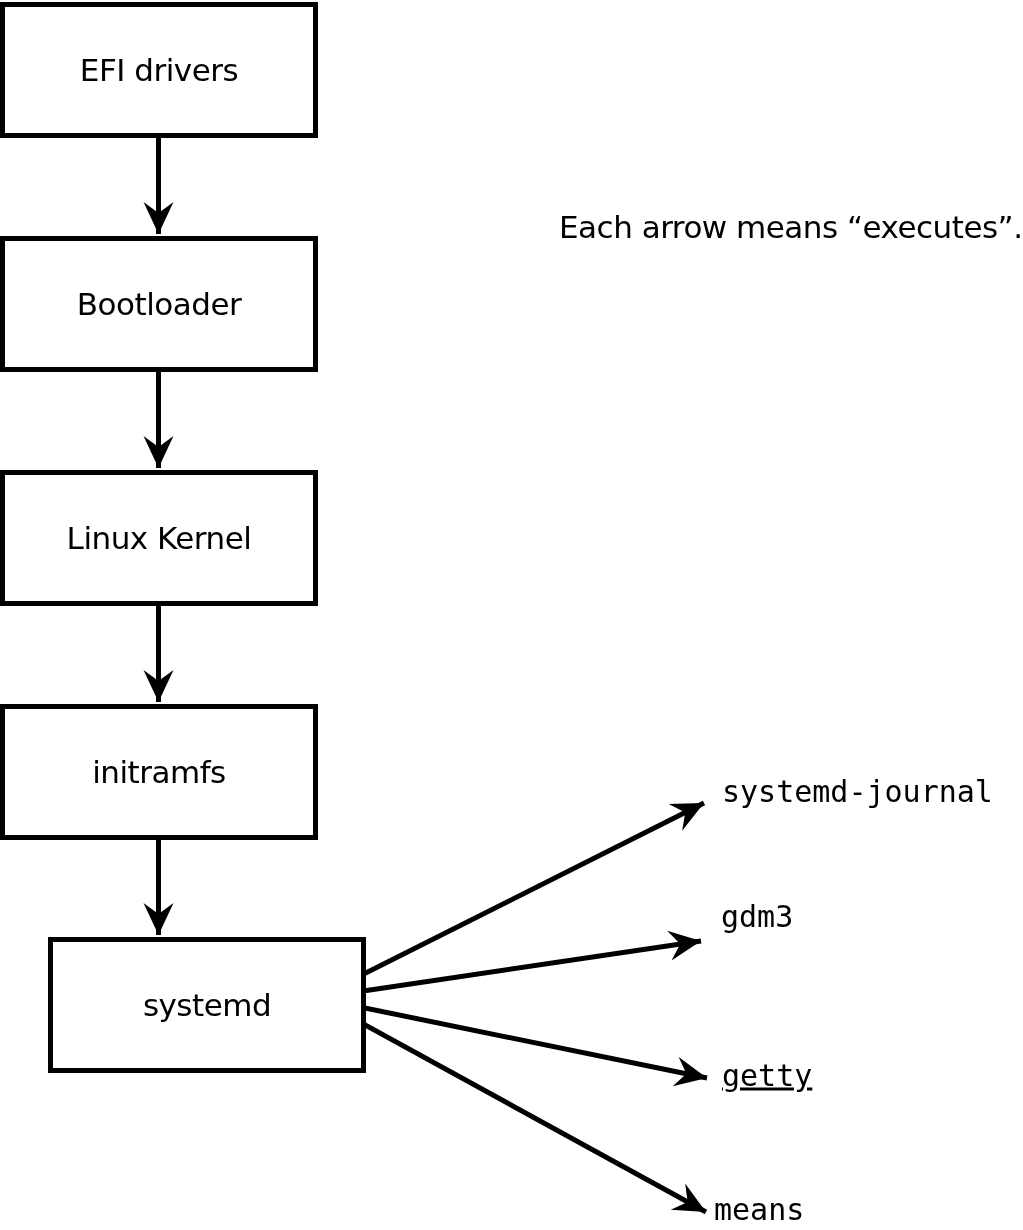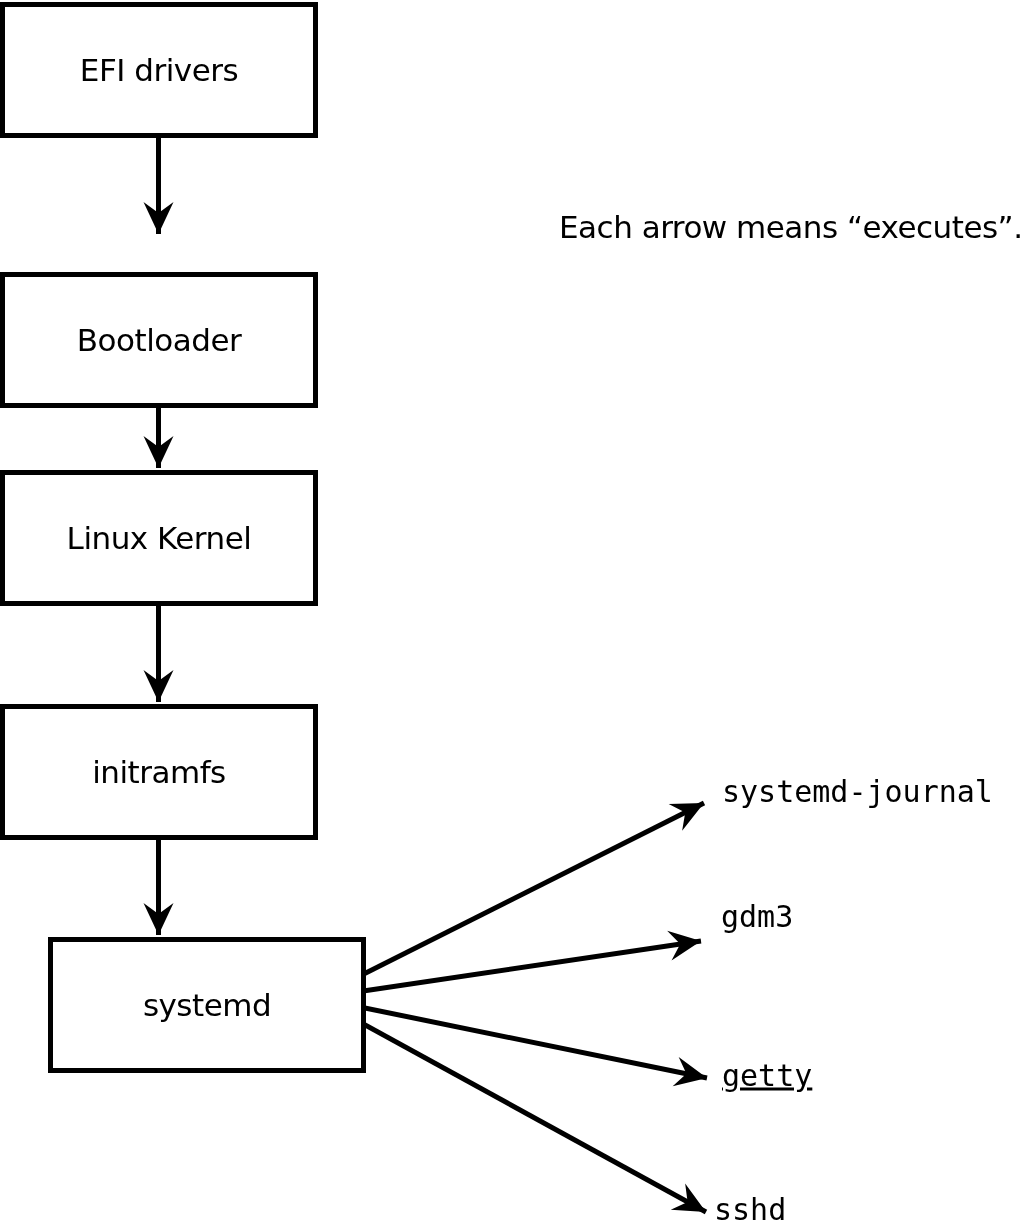"Bootloader" .node-boot { margin-top: 36px -> none }
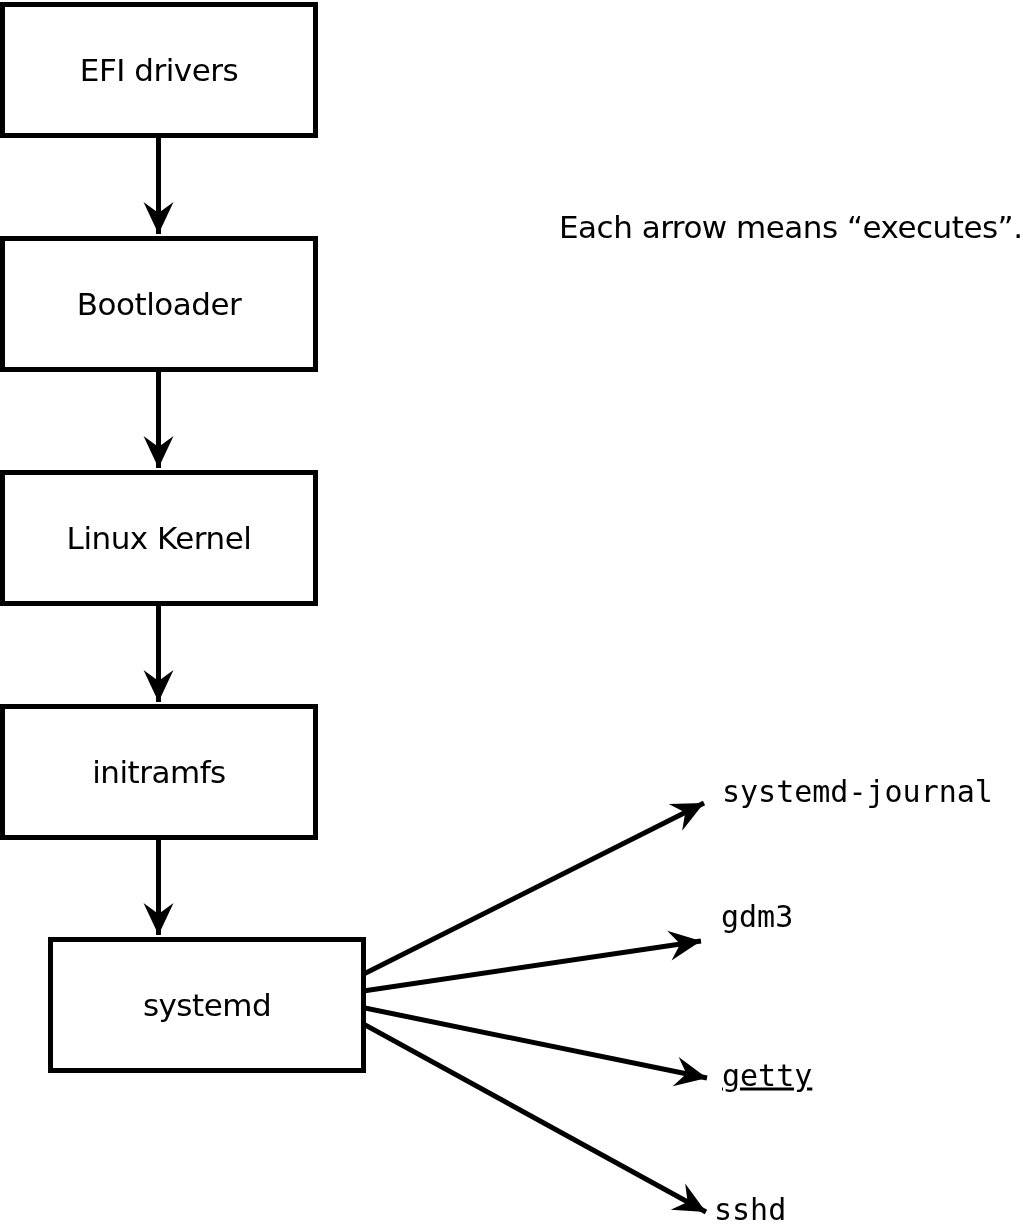"sshd" div.proc-label { text: sshd -> means }
